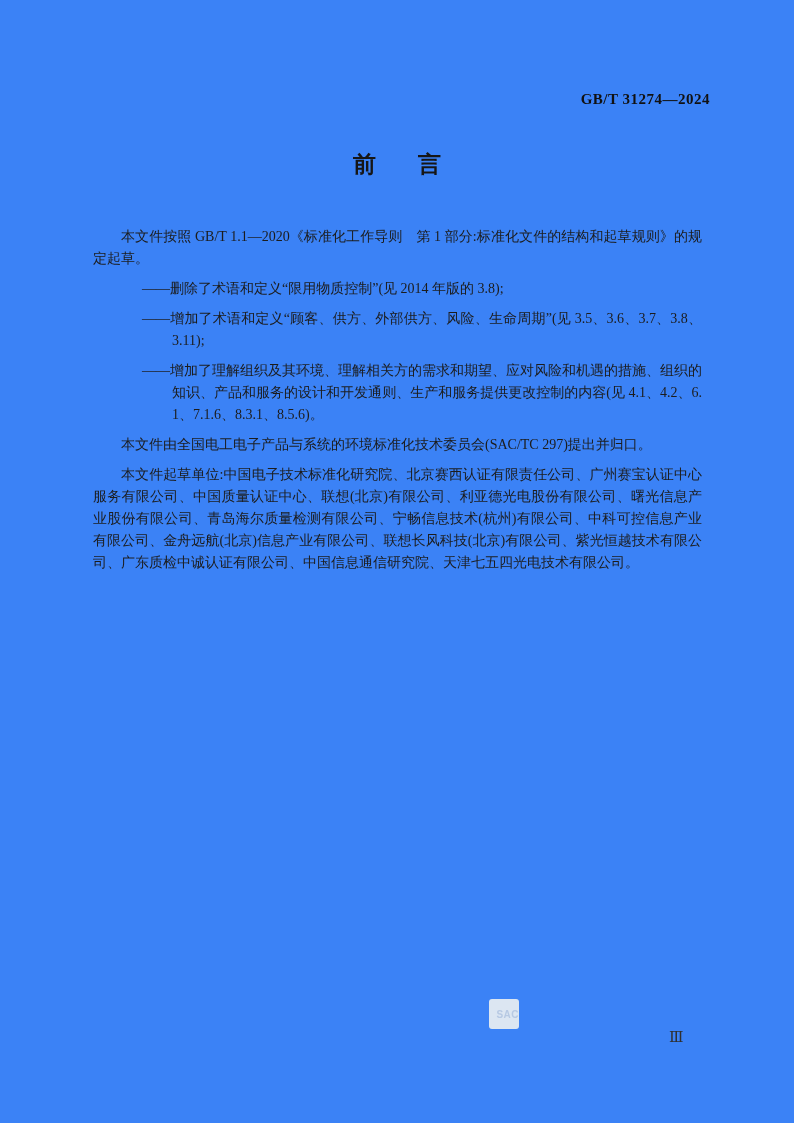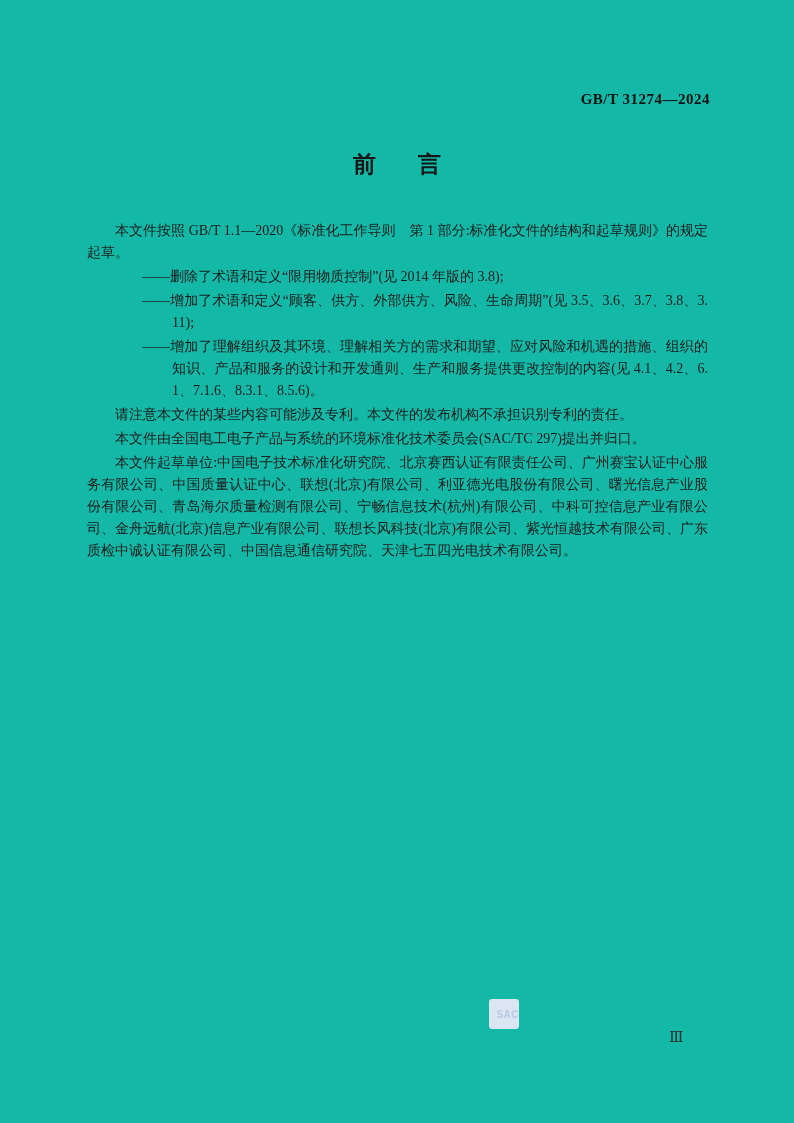"GB/T 31274—2024" .page { background: #14b8a6 -> #3b82f6 }
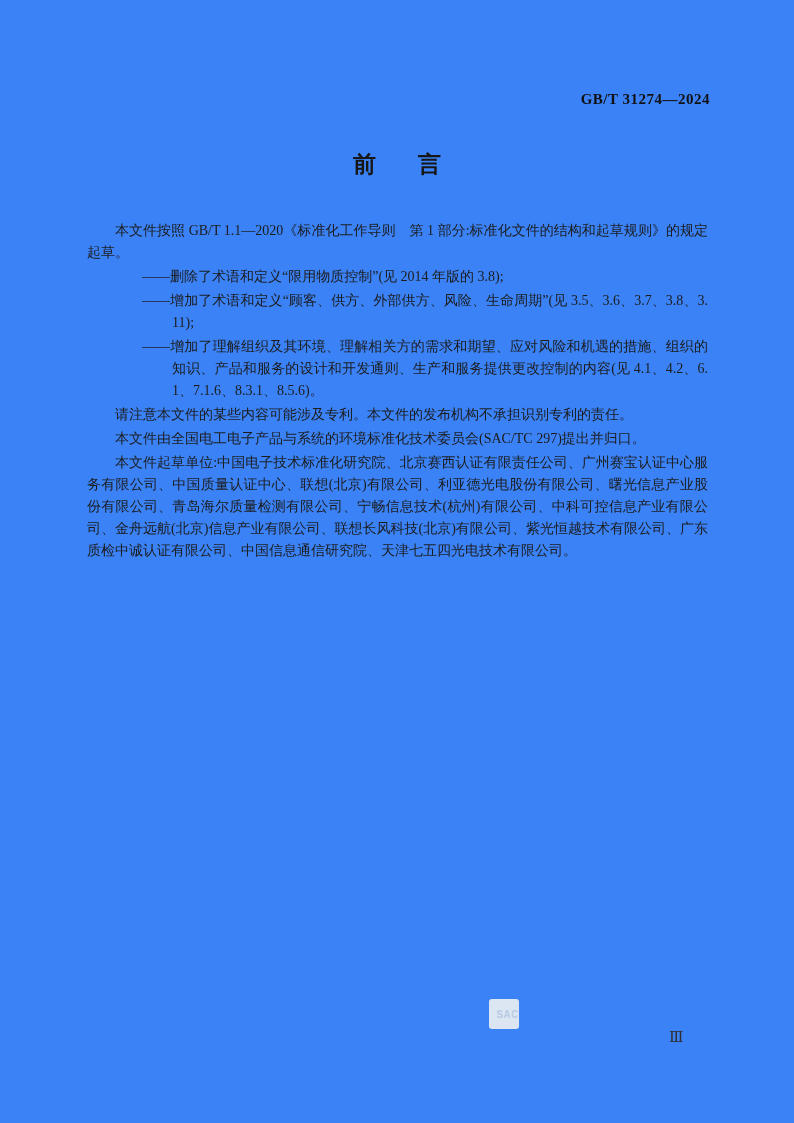"本文件按照 GB/T 1.1—2020《标准化工作导则 第 1" .body-text p { margin: 2px -> 8px }
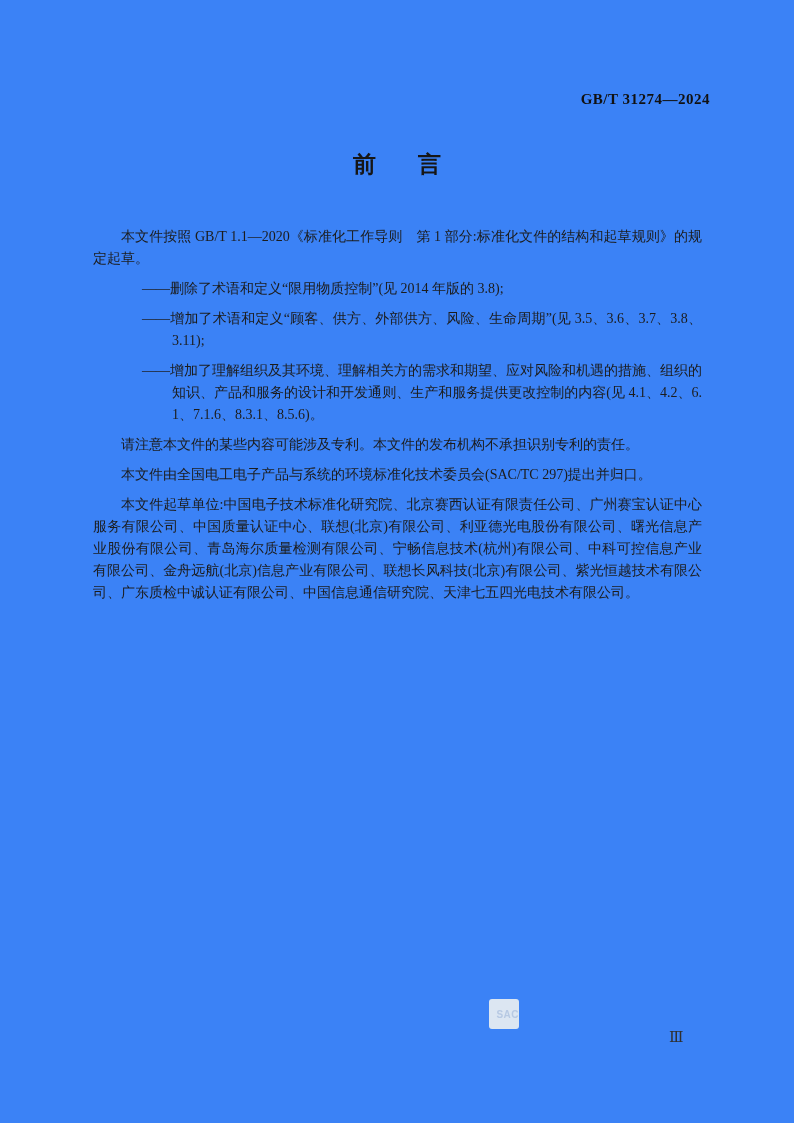"请注意本文件的某些内容可能涉及专利。本文件的发布机构不承担识别专利的责任。" p { html: <p>请注意本文件的某些内容可能涉及专利。本文件的发布机构不承担识别专利的责任。</p> -> none }
